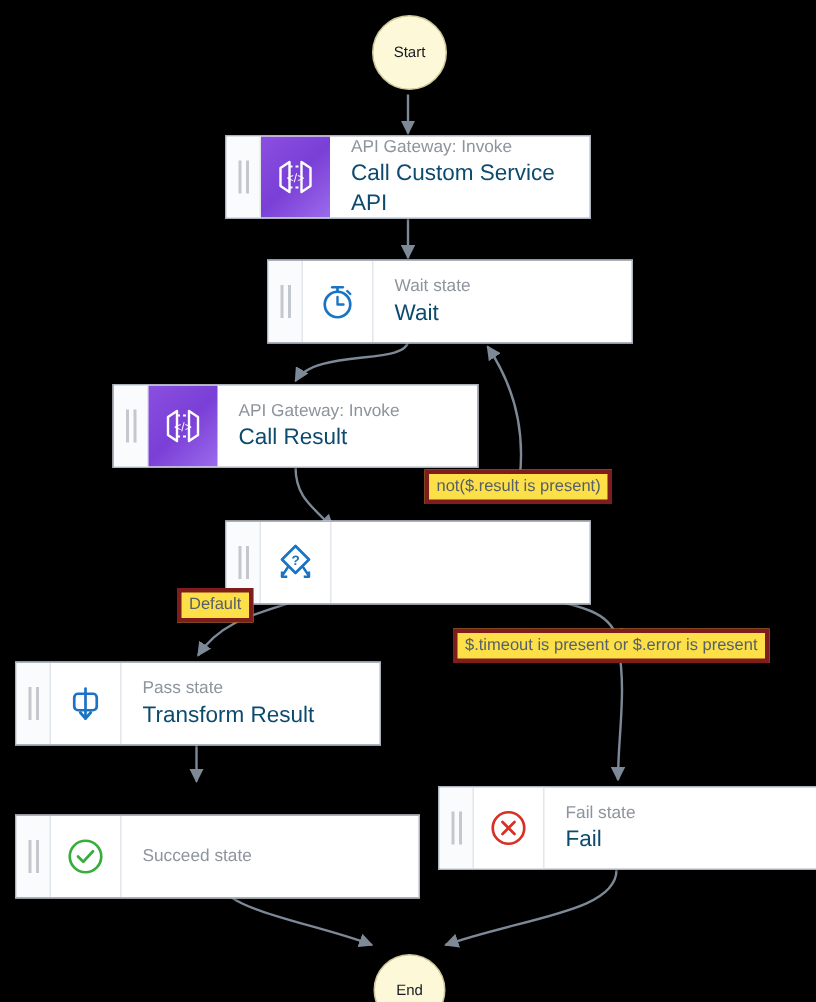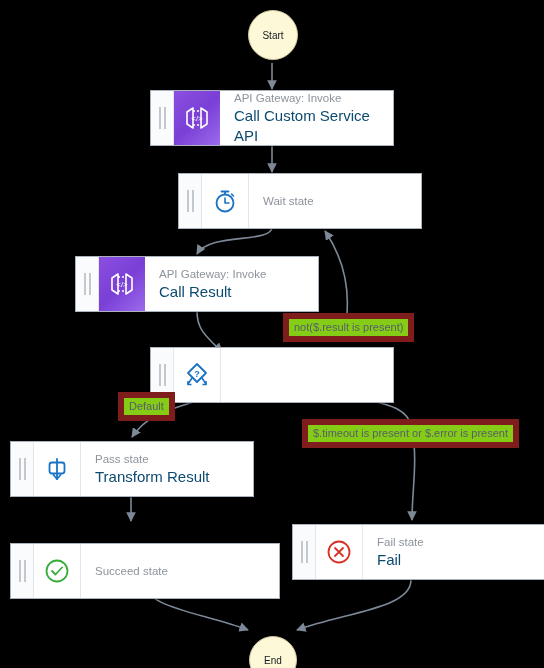"Wait" div.ttl { html: none -> <div>Wait</div> }
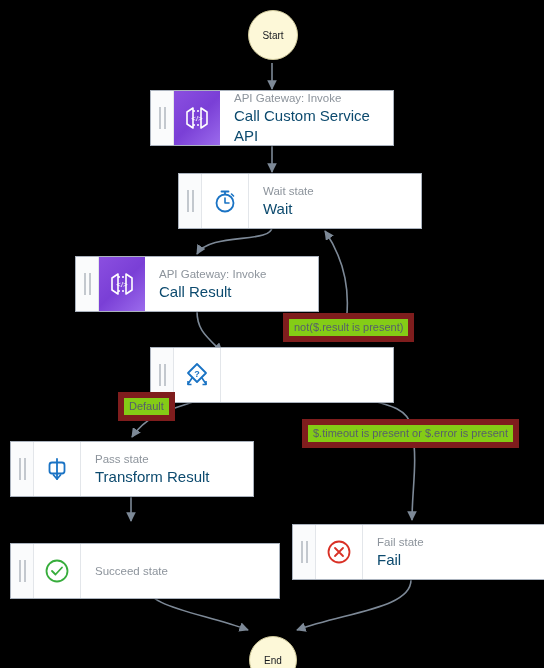"not($.result is present)" .elabel { background: #84cc16 -> #fde047; border: 6px solid #7f1d1d -> 3px solid #7f1d1d }
